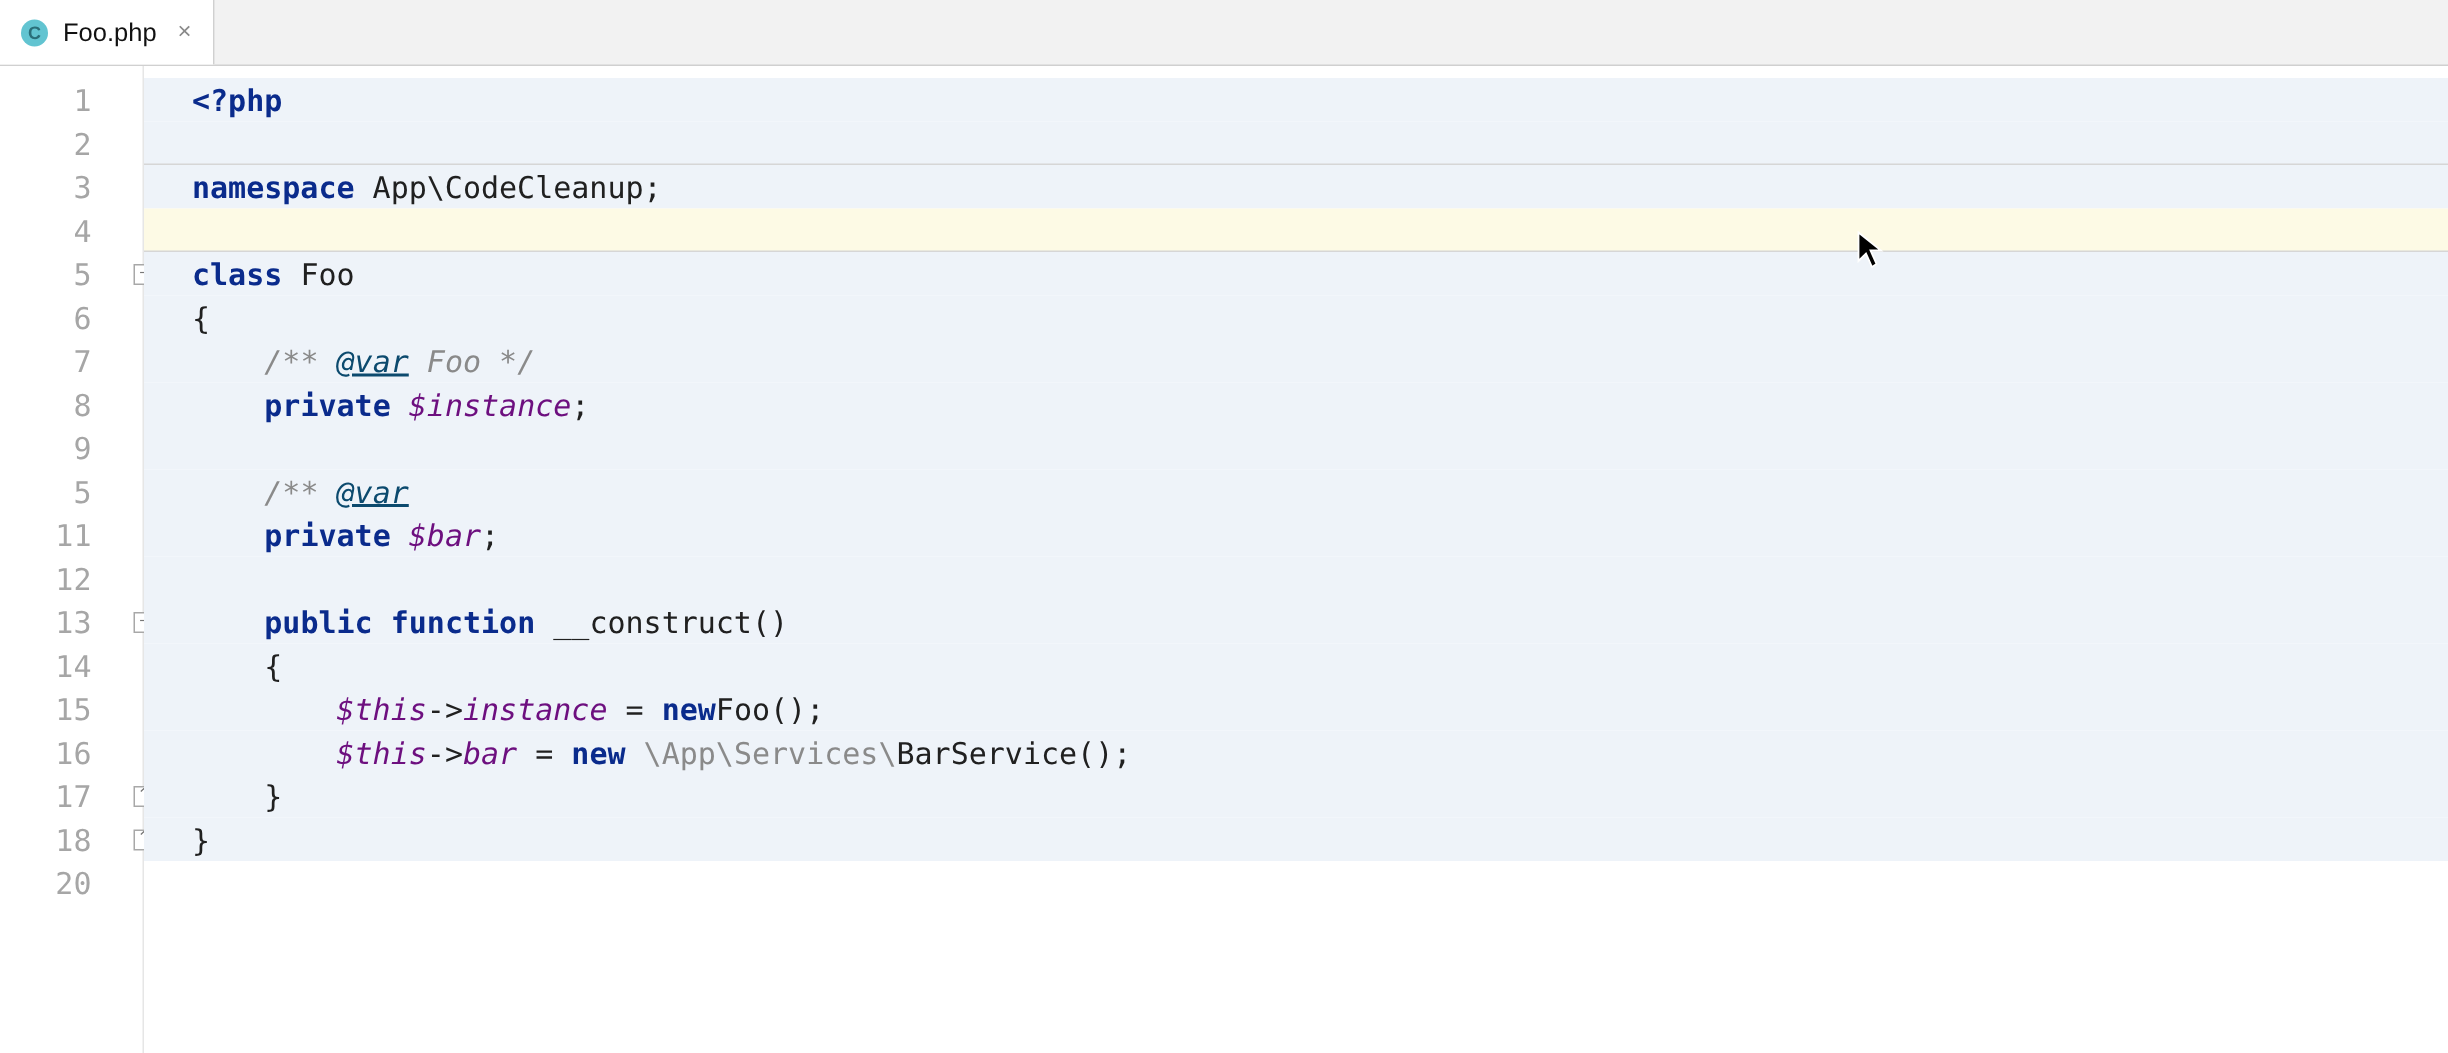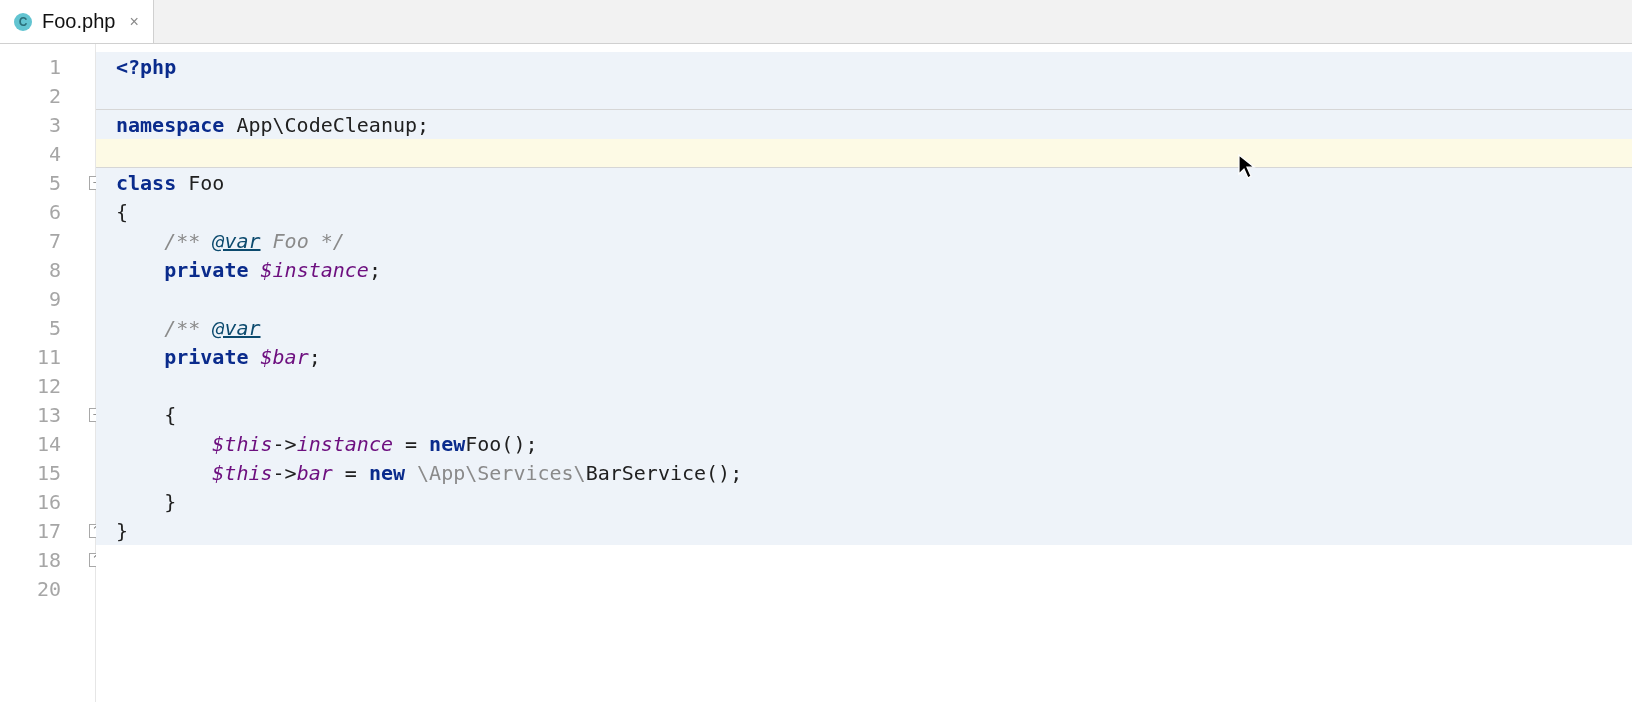"Foo.php" .tab-label { font-size: 20px -> 17px }
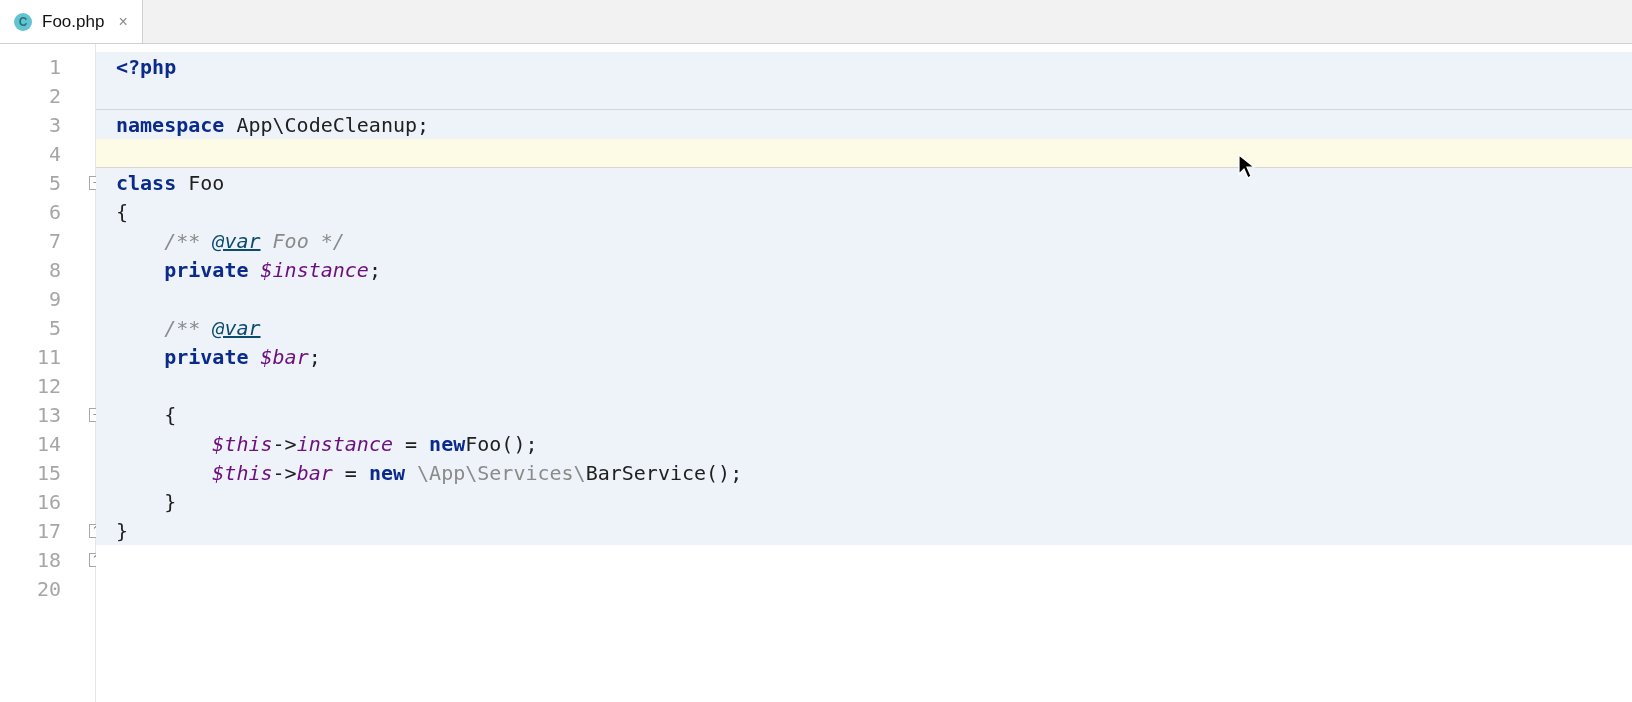"<?php" .code-line { padding-left: 20px -> 32px }
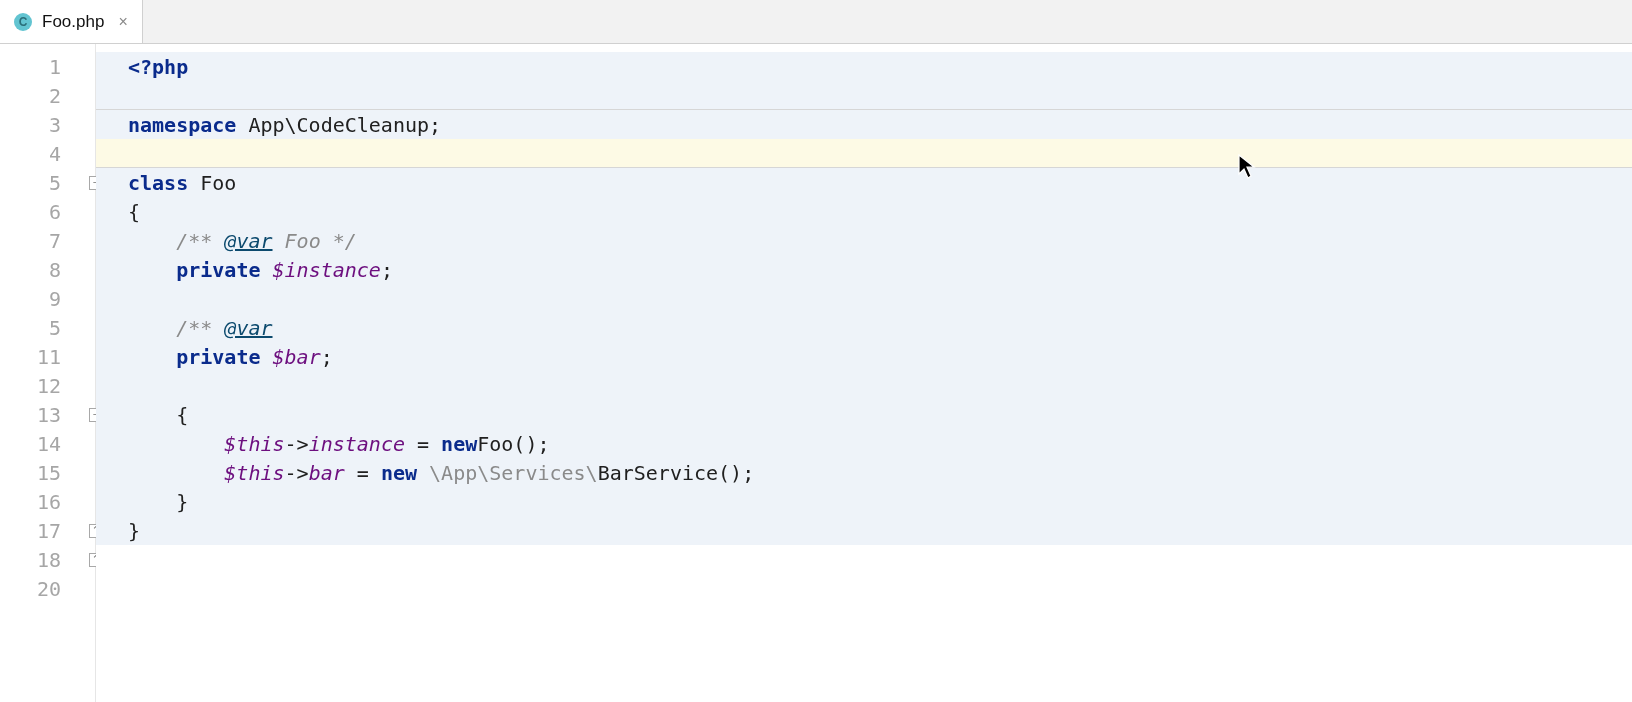"public" div.code-line { html: none -> <div><span> </span><span>public</span><span> function</span><span> __construct</span><span>()</span></div> }
